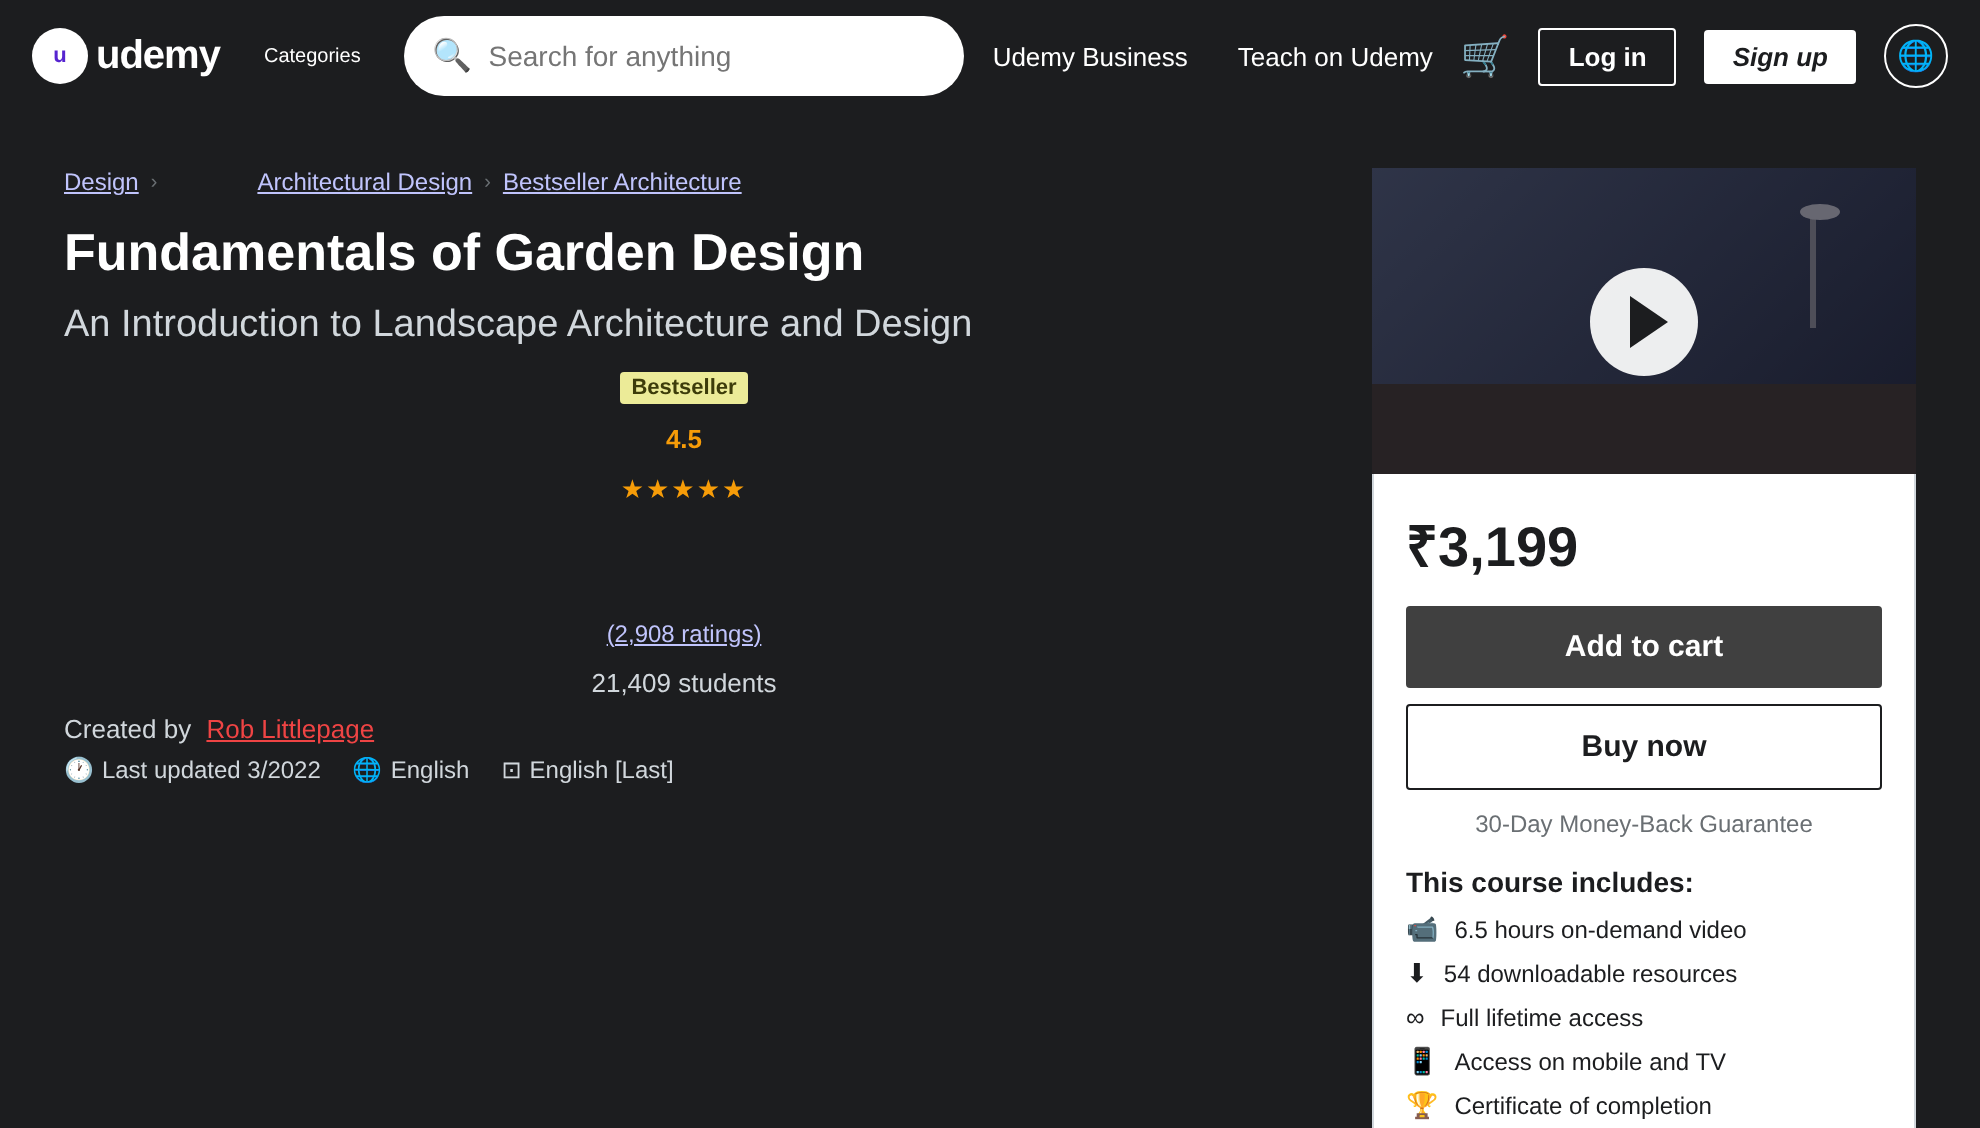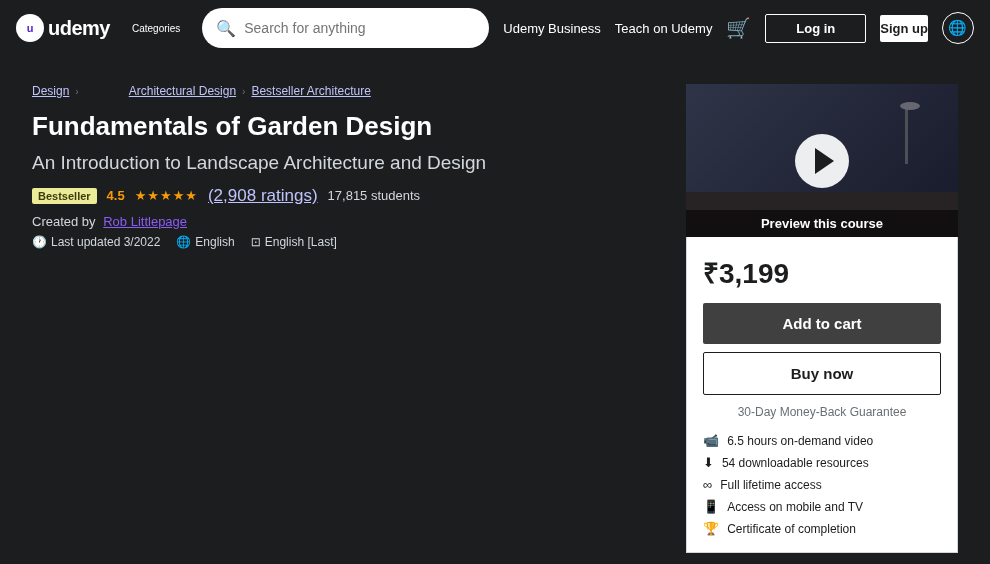"Teach on Udemy" span { margin-left: none -> 11px }
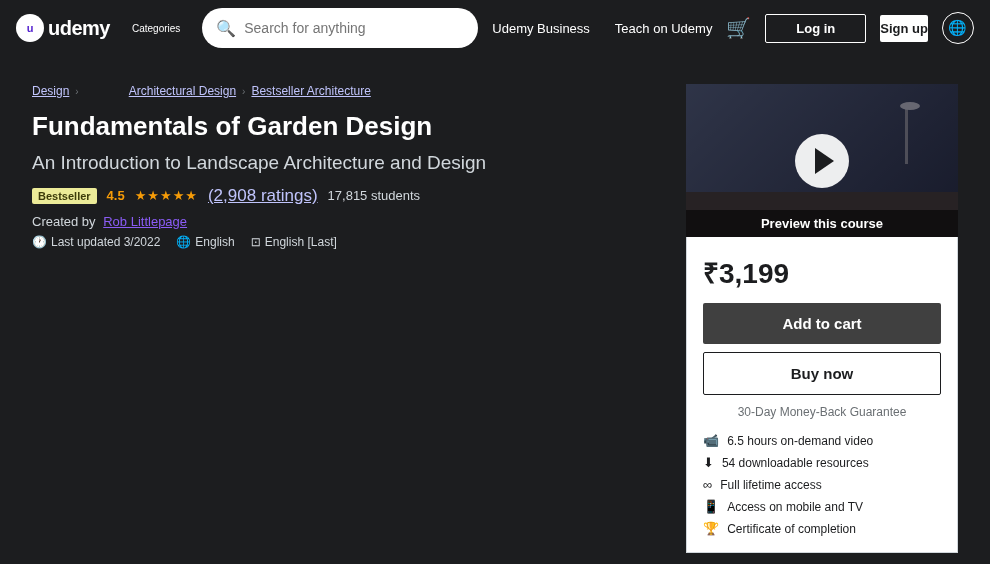"Log in" button { padding: 6px 30px -> 6px 14px }
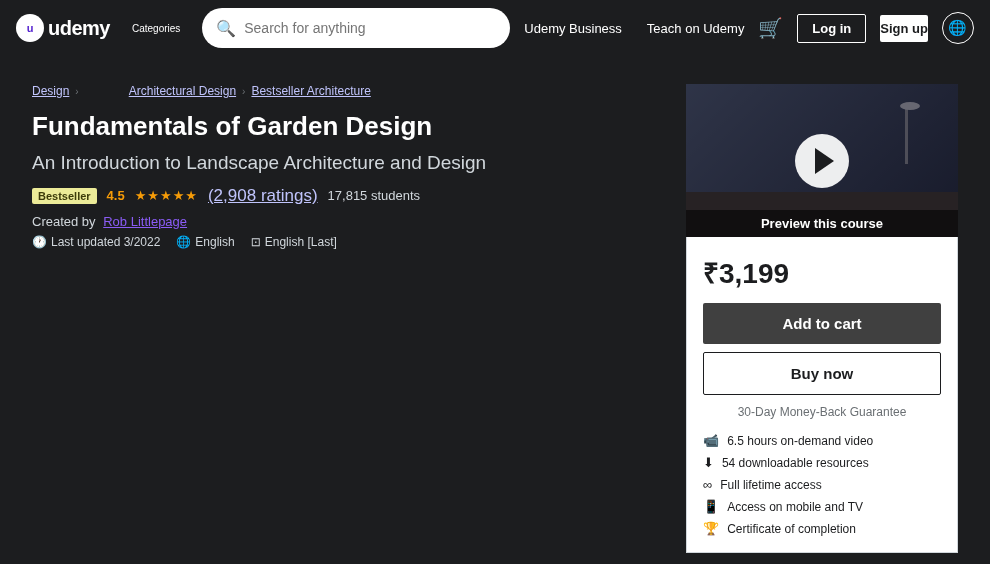"Sign up" button { font-style: none -> italic; padding: 6px 0 -> 6px 14px }
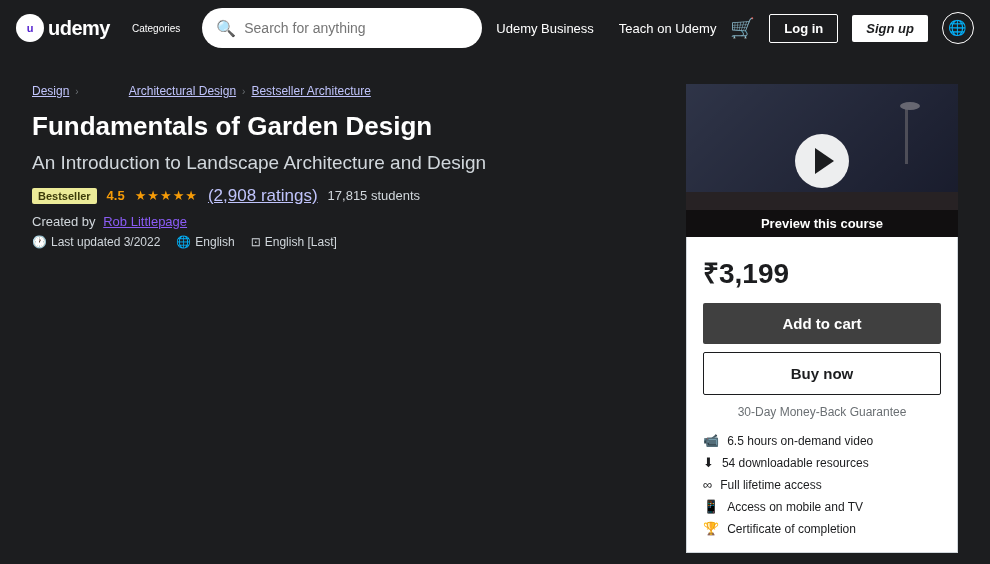"Bestseller" div { flex-direction: none -> column }
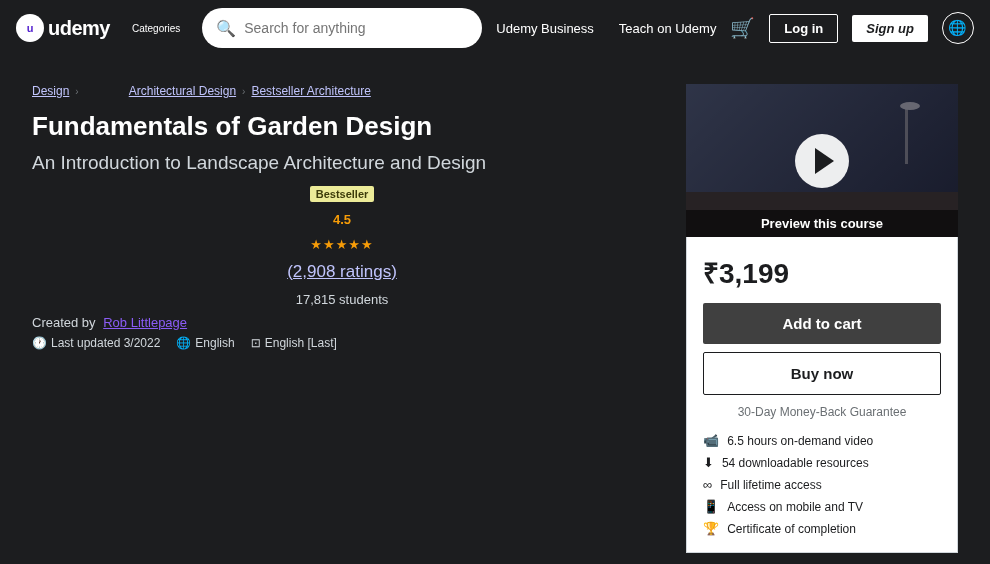"Preview this course" div { html: <div>Preview this course</div> -> none }
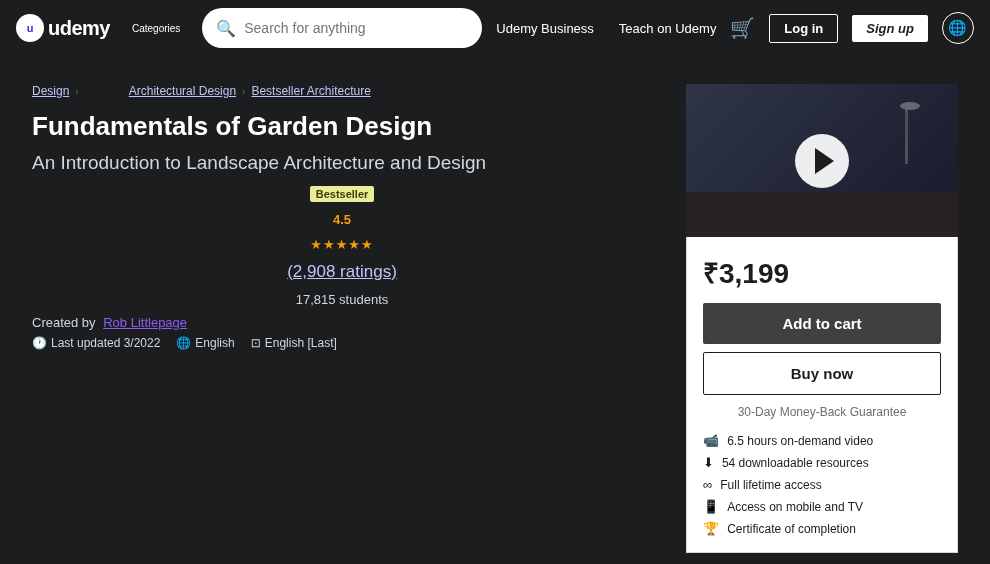"(2,908 ratings)" span { font-size: 17px -> 12px; margin-top: none -> 48px }
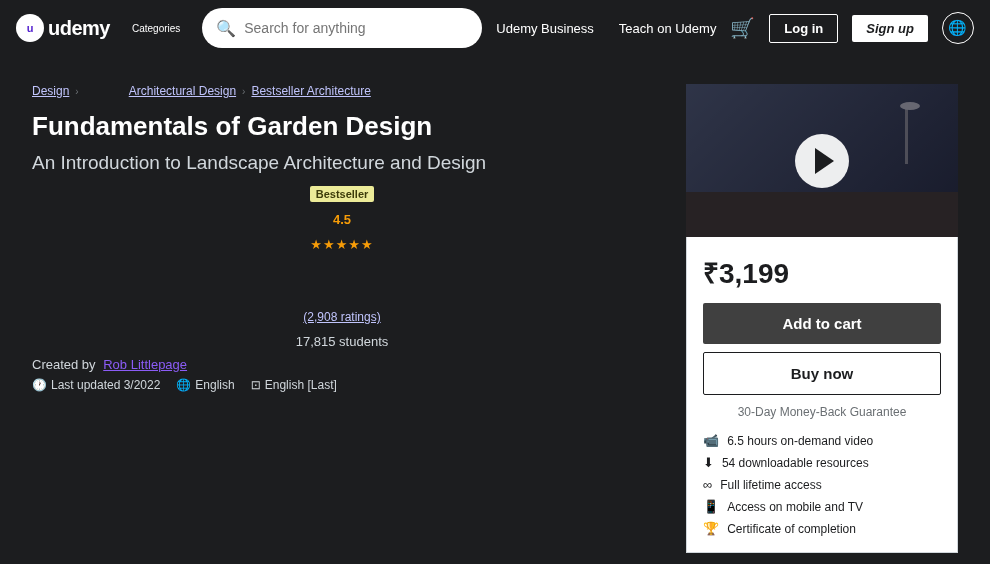"17,815 students" span { text: 17,815 -> 21,409 }
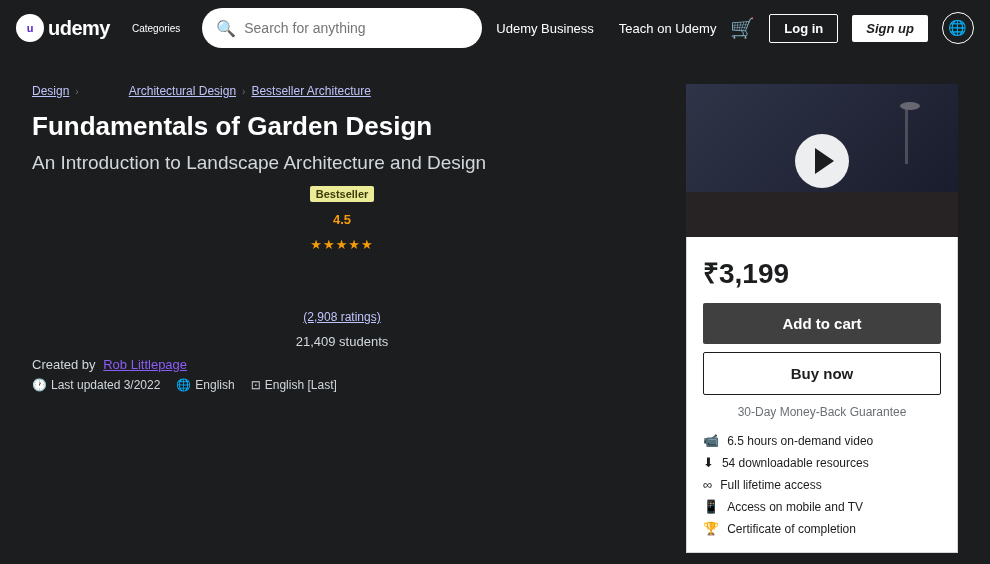"Rob Littlepage" a { color: #8b5cf6 -> #ef4444 }
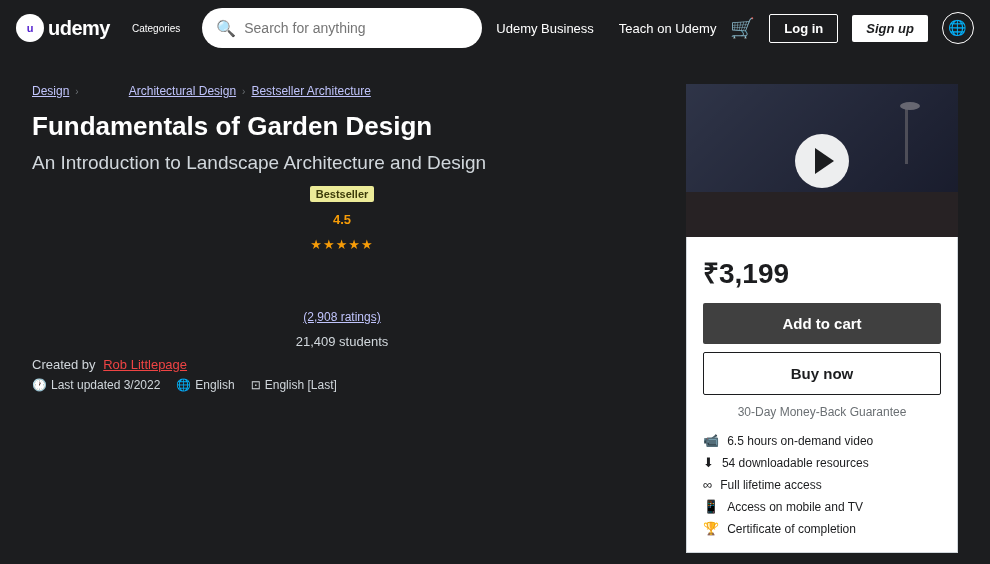"This course includes:" div { html: none -> <div>This course includes:</div> }
